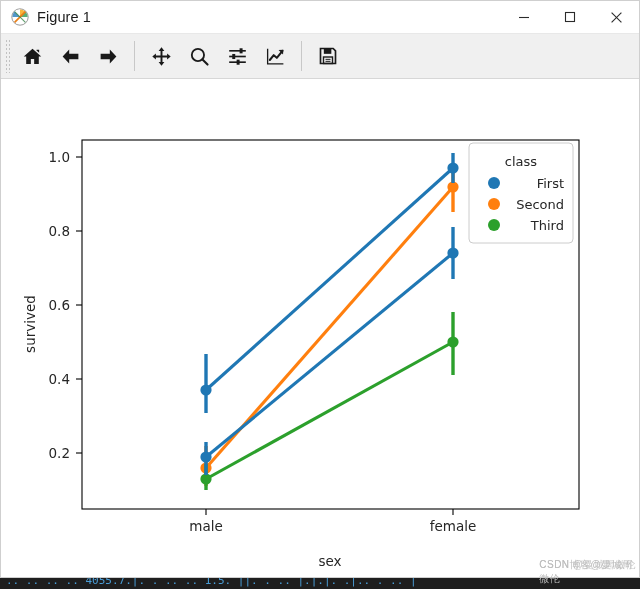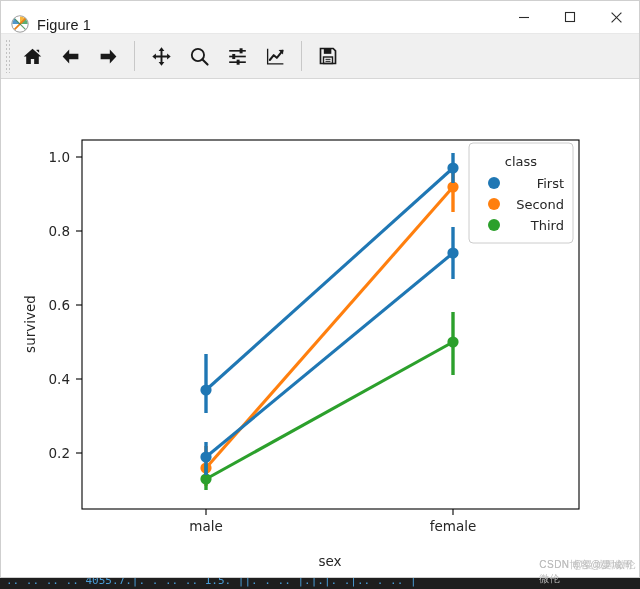"Figure 1" .titlebar { align-items: flex-end -> center }
